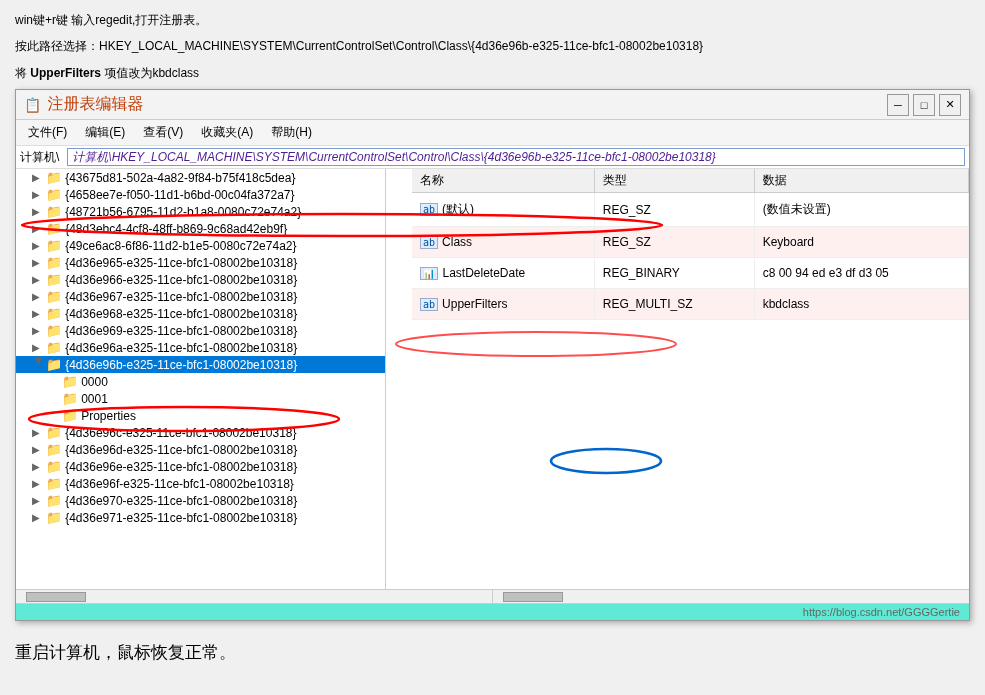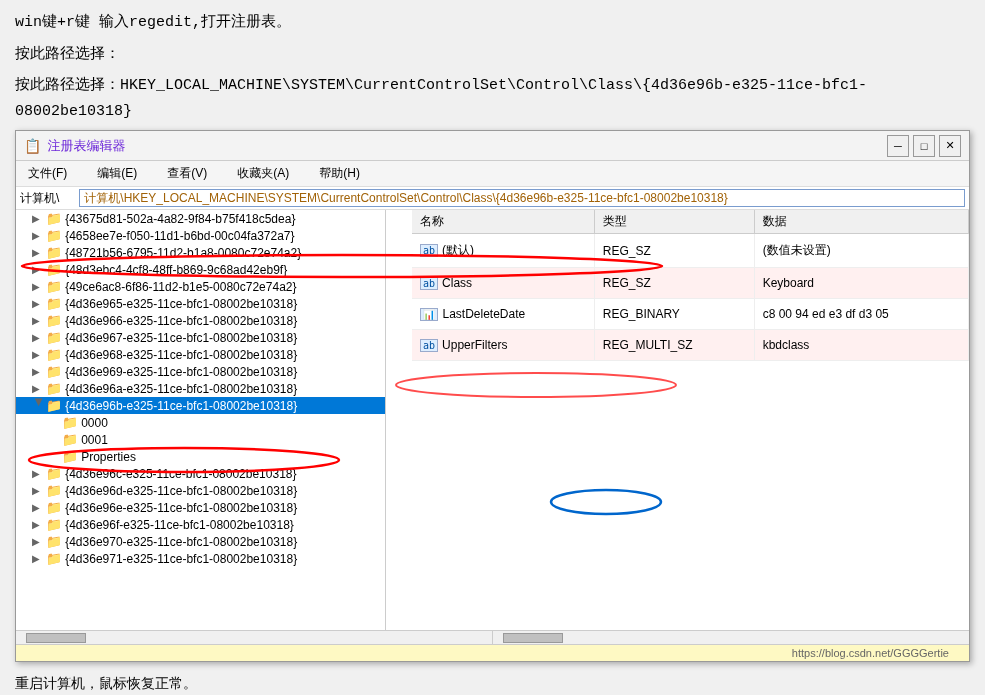"win键+r键 输入regedit,打开注册表。" .instruction-text { font-family: Liberation Mono, monospace -> none; font-size: 15px -> 12px }
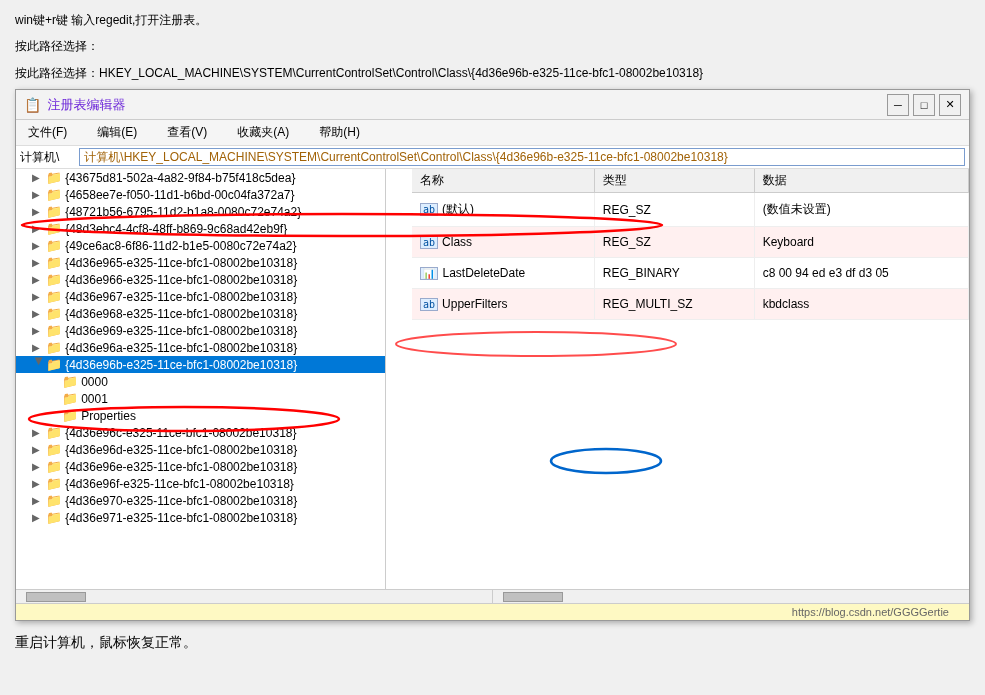"按此路径选择：" div.instruction-text { html: <div>按此路径选择：</div> -> none }
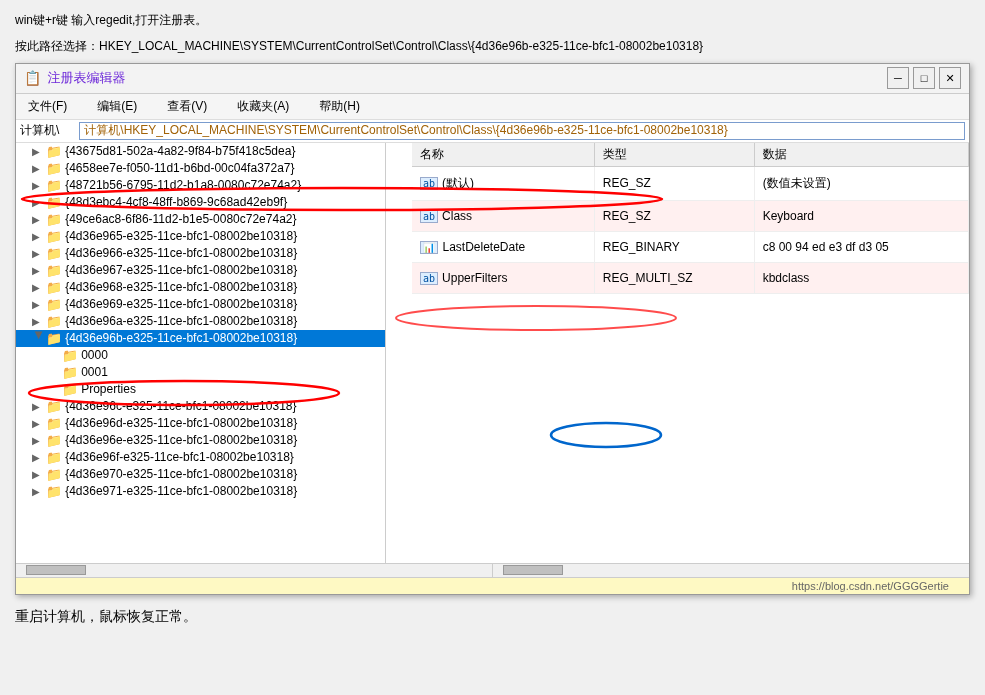"将 UpperFilters 项值改为kbdclass" div.instruction-text { html: none -> <div> <span>将</span> <span>UpperFilters</span> <span>项值改为kbdclass</span> </div> }
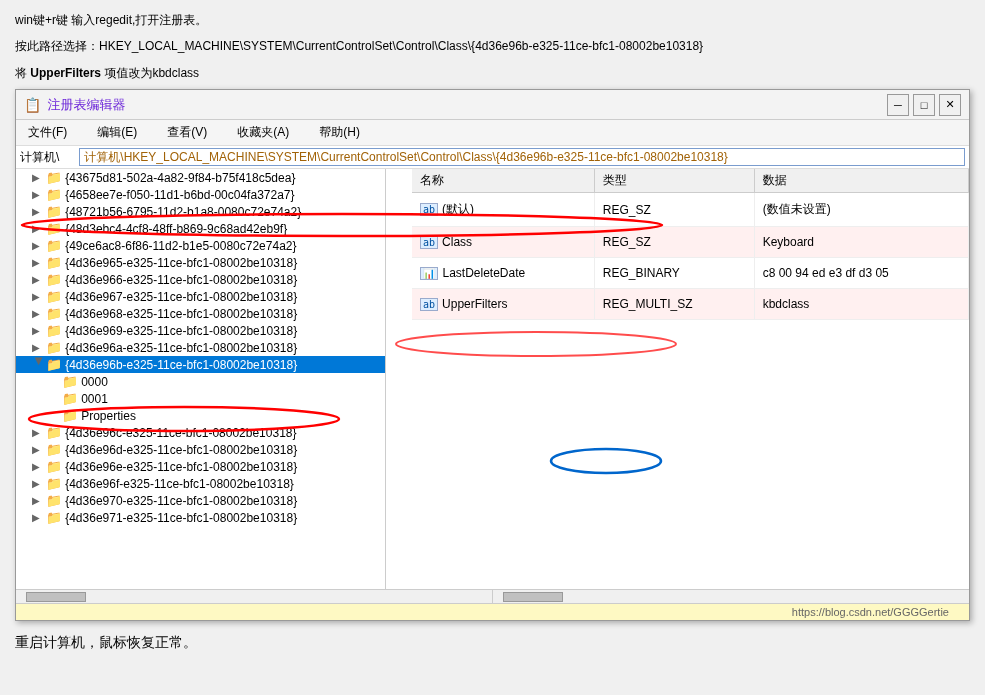"注册表编辑器" .title-bar-title { color: #6d28d9 -> #c2410c; font-size: 13px -> 16px }
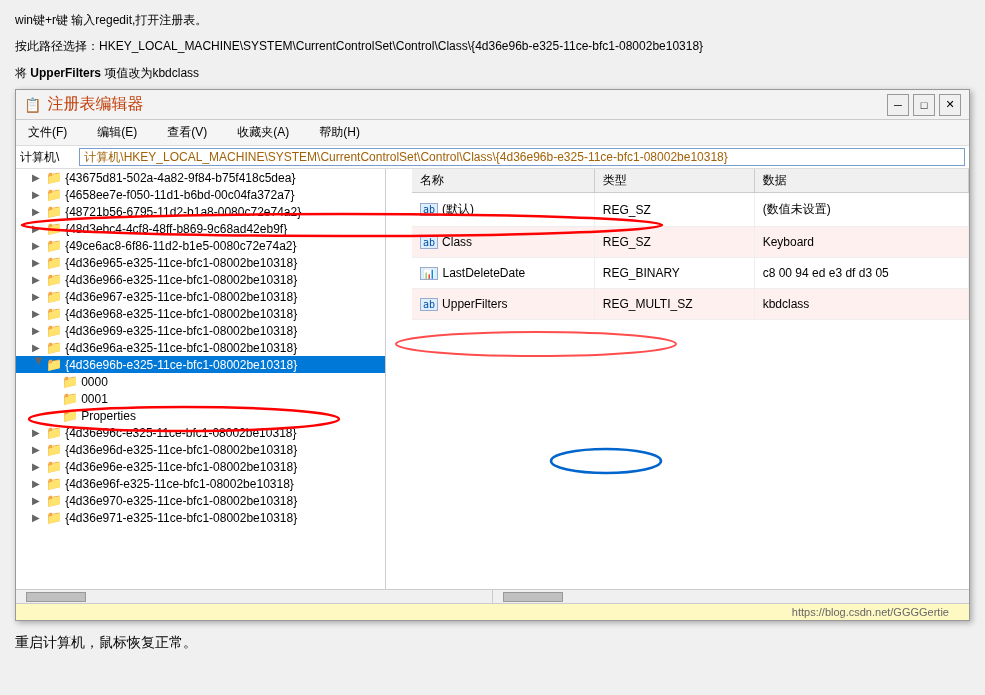"文件(F)" .menu-bar { gap: 14px -> 2px }
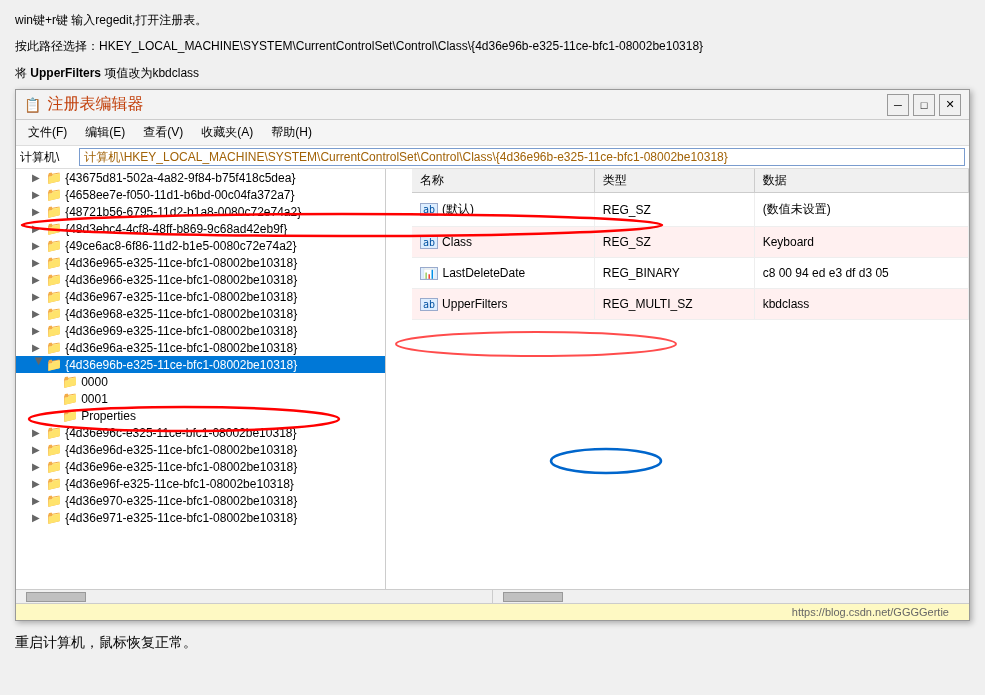"计算机\HKEY_LOCAL_MACHINE\SYSTEM\CurrentCon" .address-field { color: #a16207 -> #4c1d95; font-style: none -> italic; margin-left: 20px -> 8px }
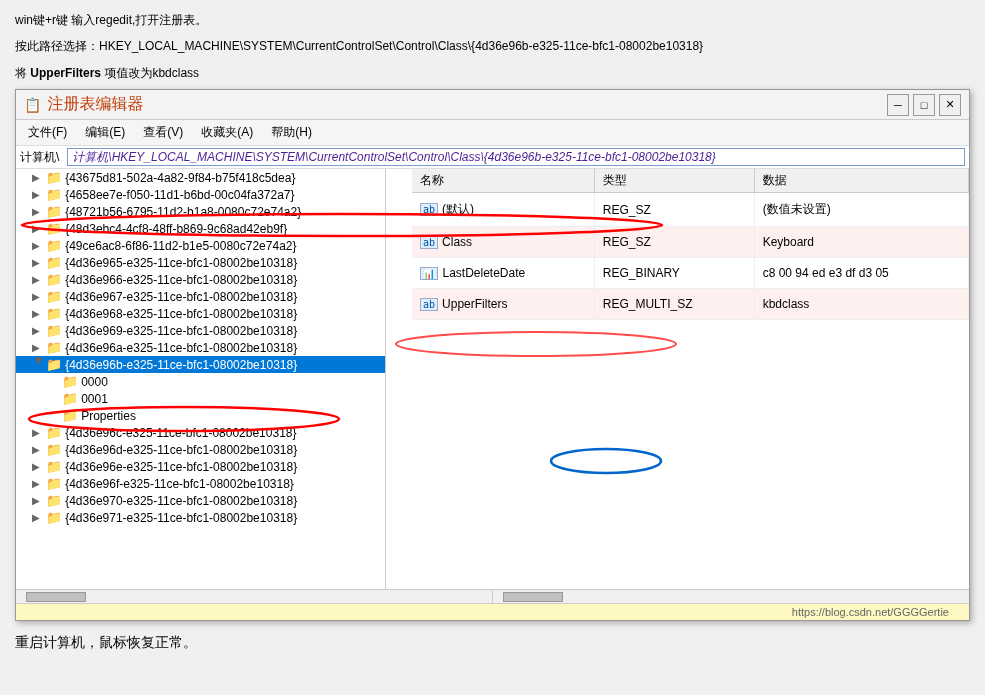"https://blog.csdn.net/GGGGertie" .status-bar { background: #fef9c3 -> #5eead4; padding: 2px 20px -> 2px 9px }
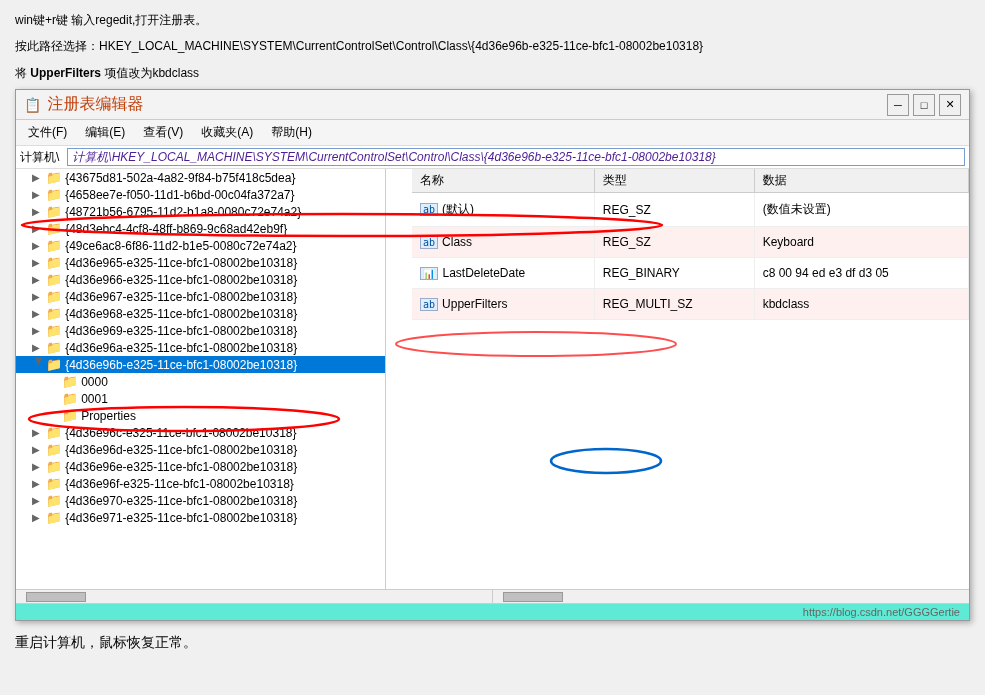"重启计算机，鼠标恢复正常。" .bottom-text { font-size: 14px -> 17px; margin-top: 0 -> 8px }
